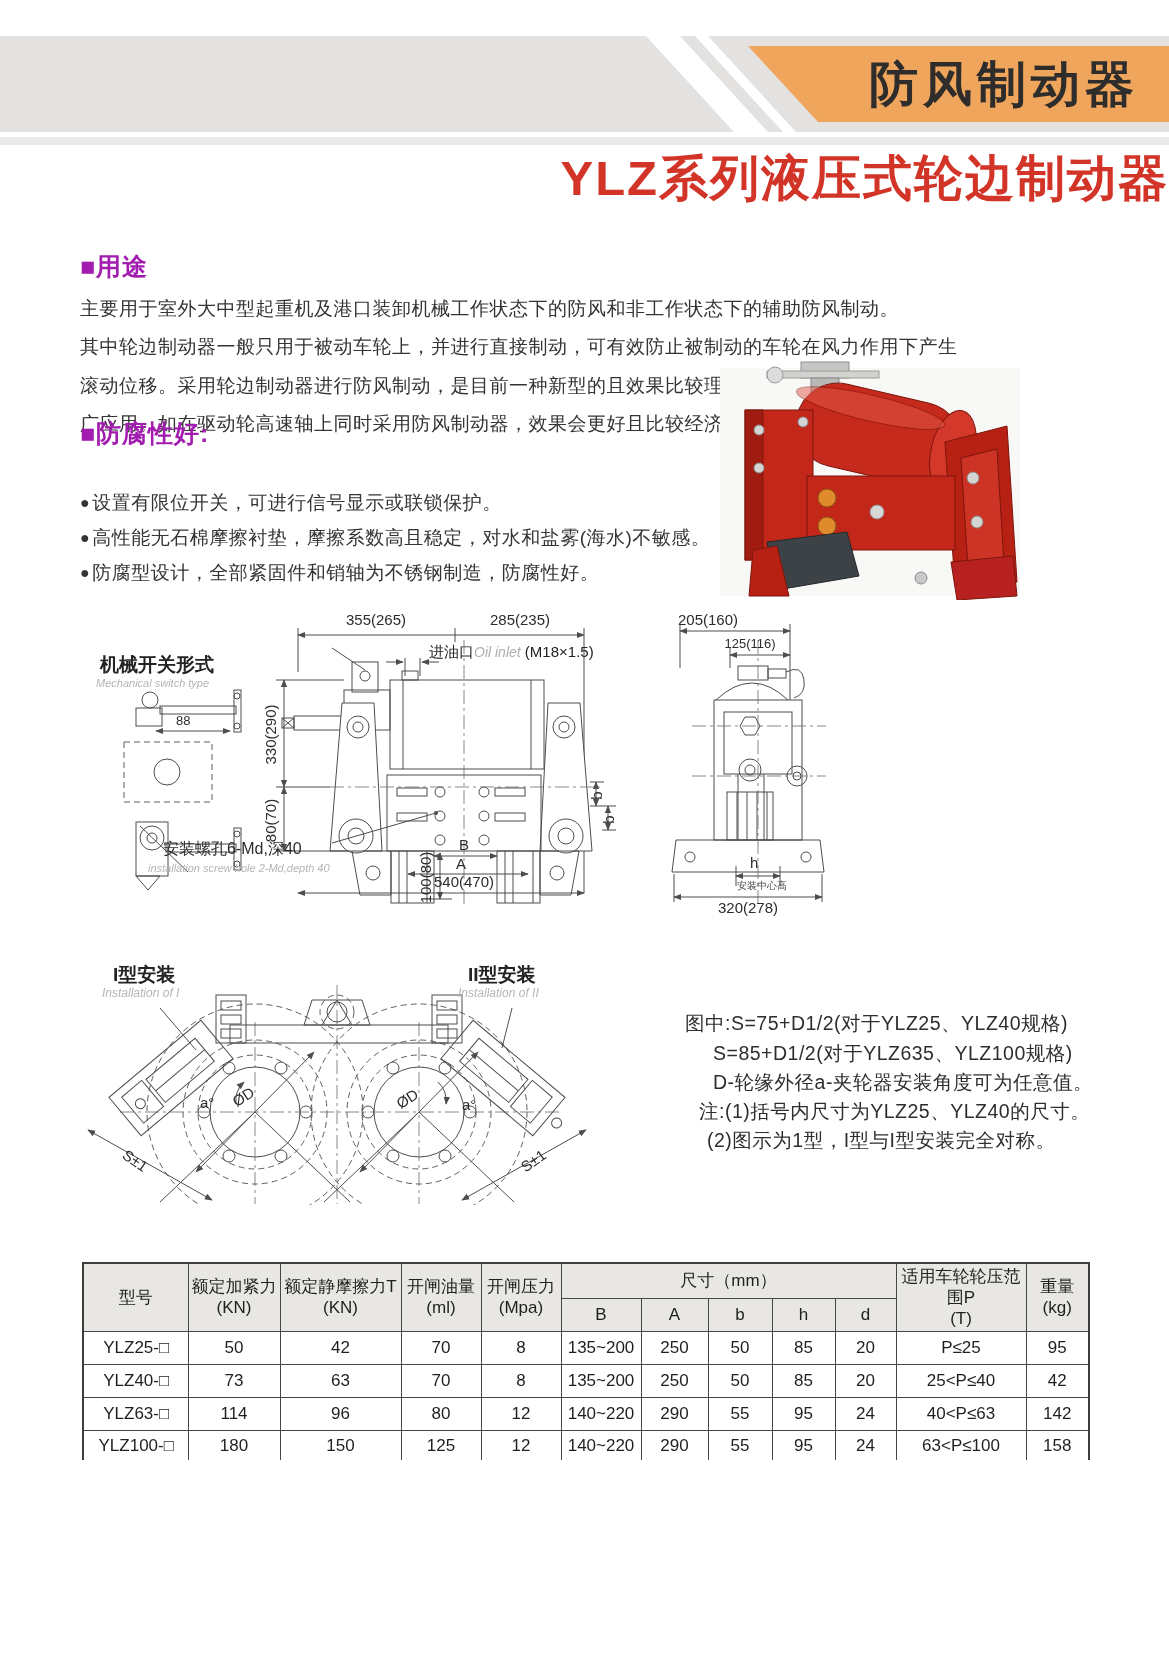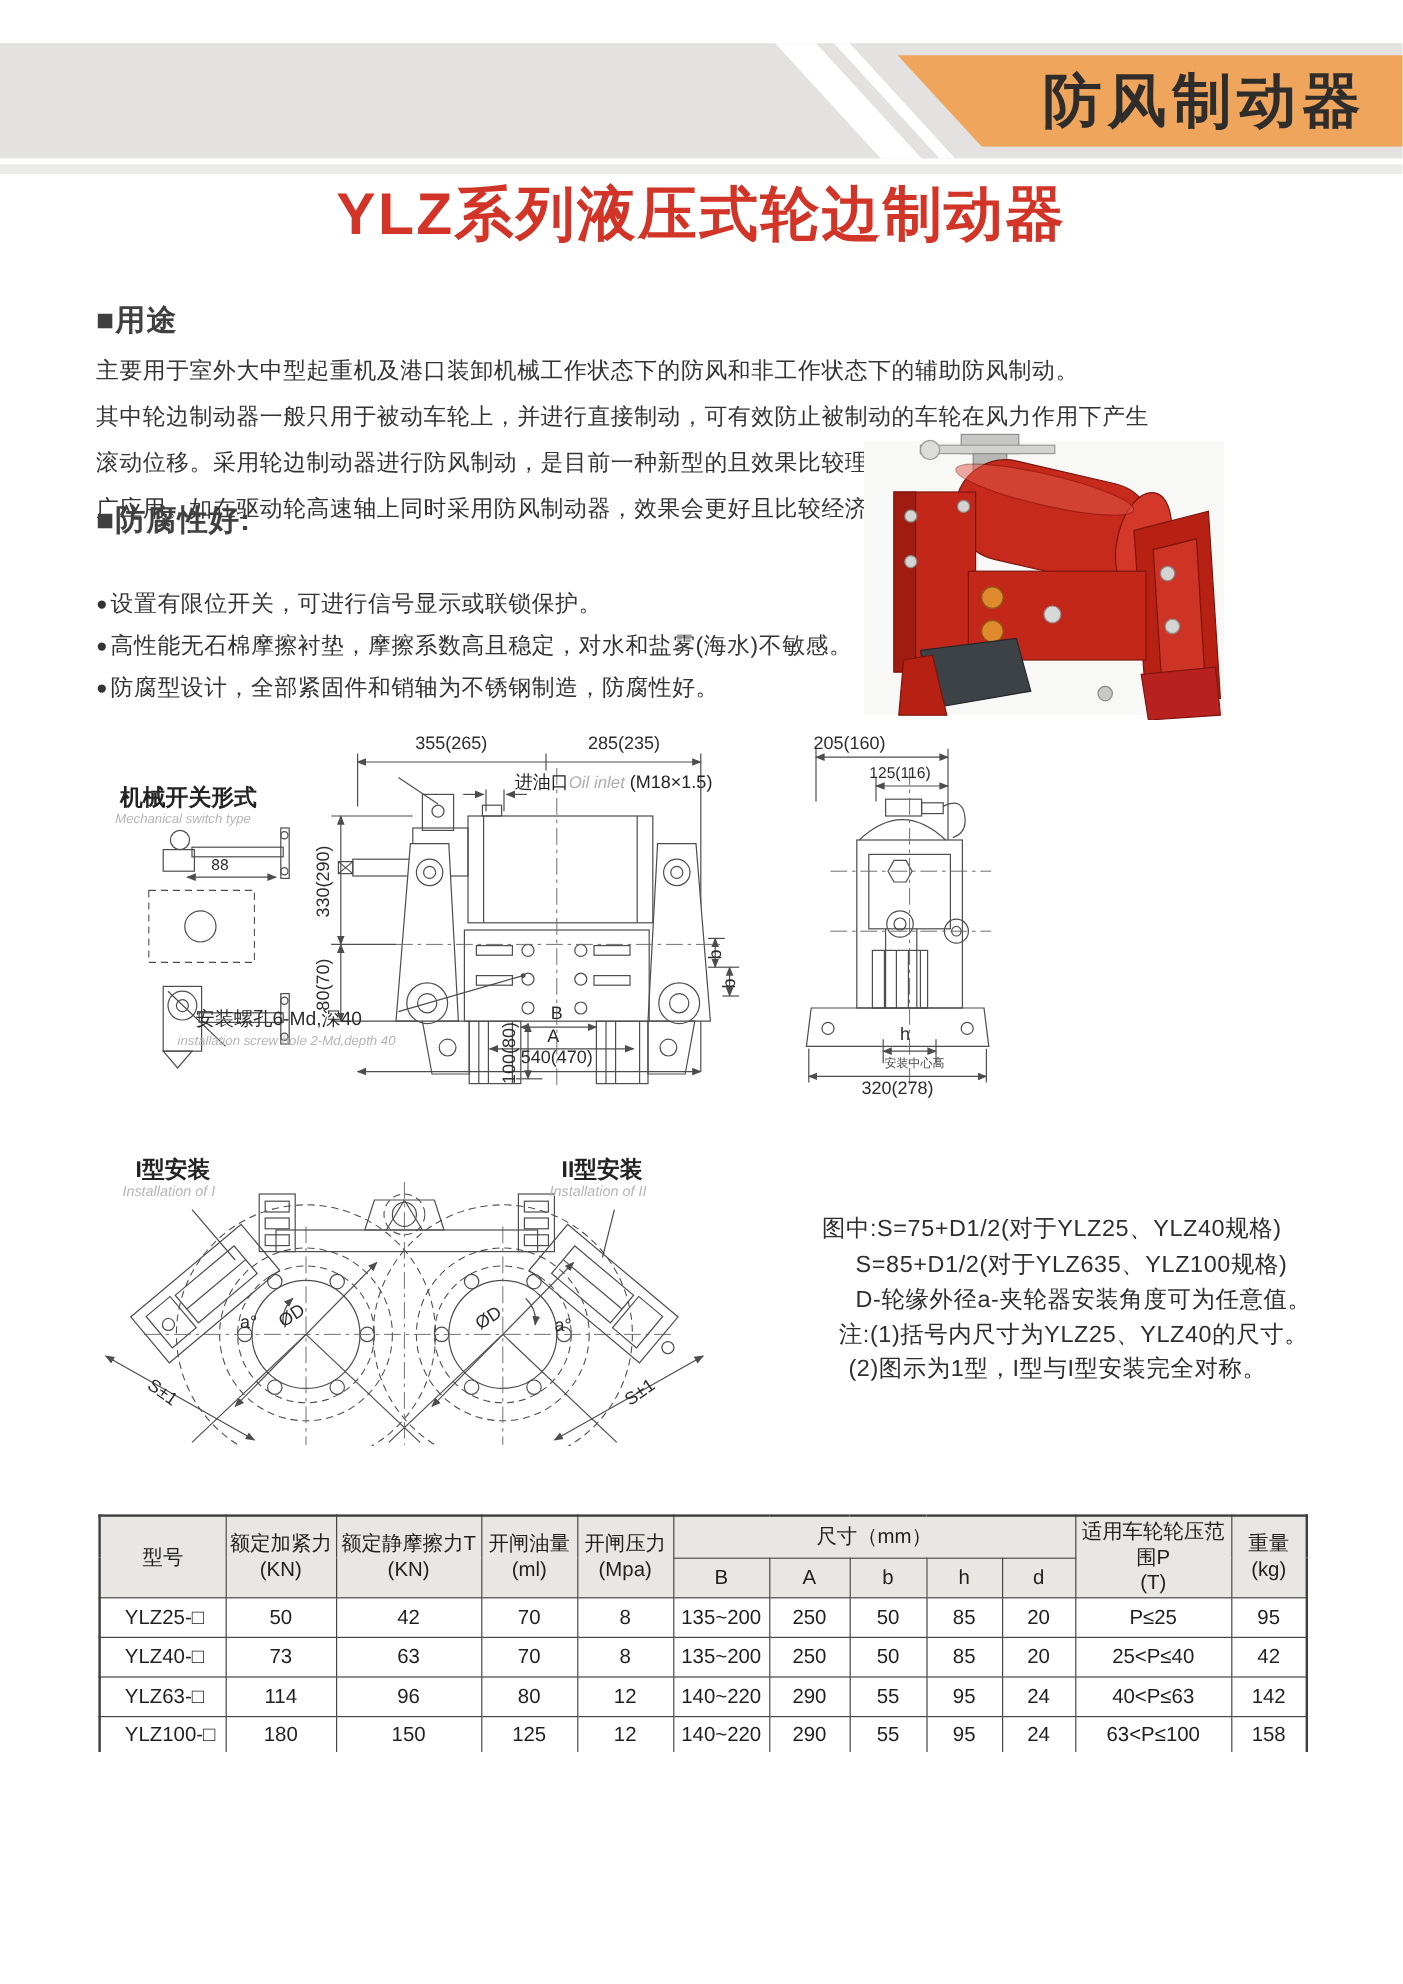"YLZ系列液压式轮边制动器" .main-title { text-align: center -> right }
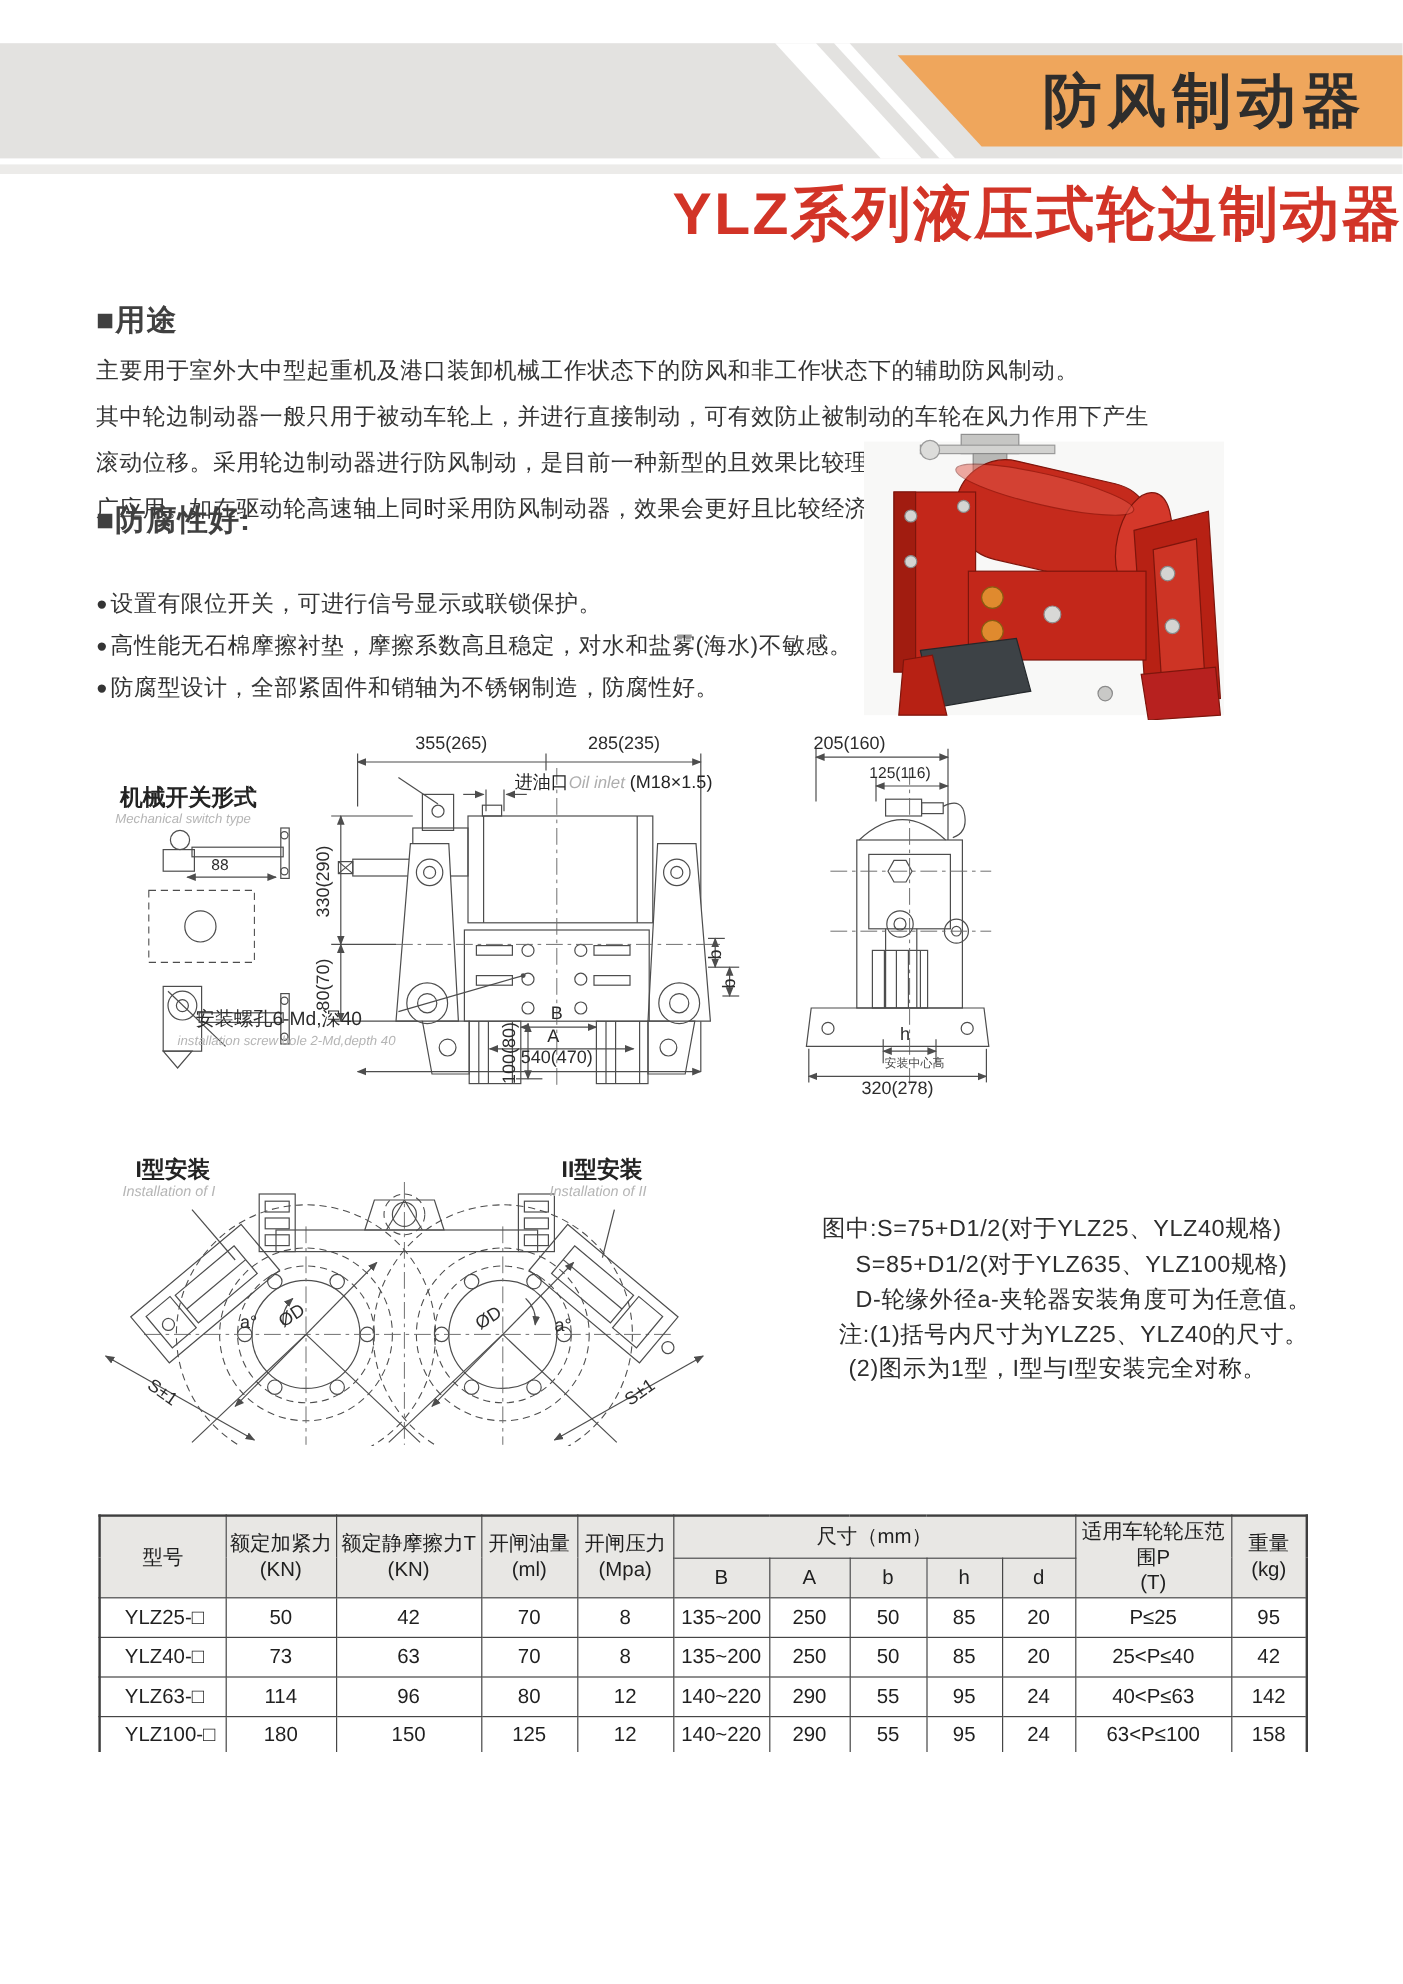"■用途" .sec-heading { color: #404040 -> #a21caf }
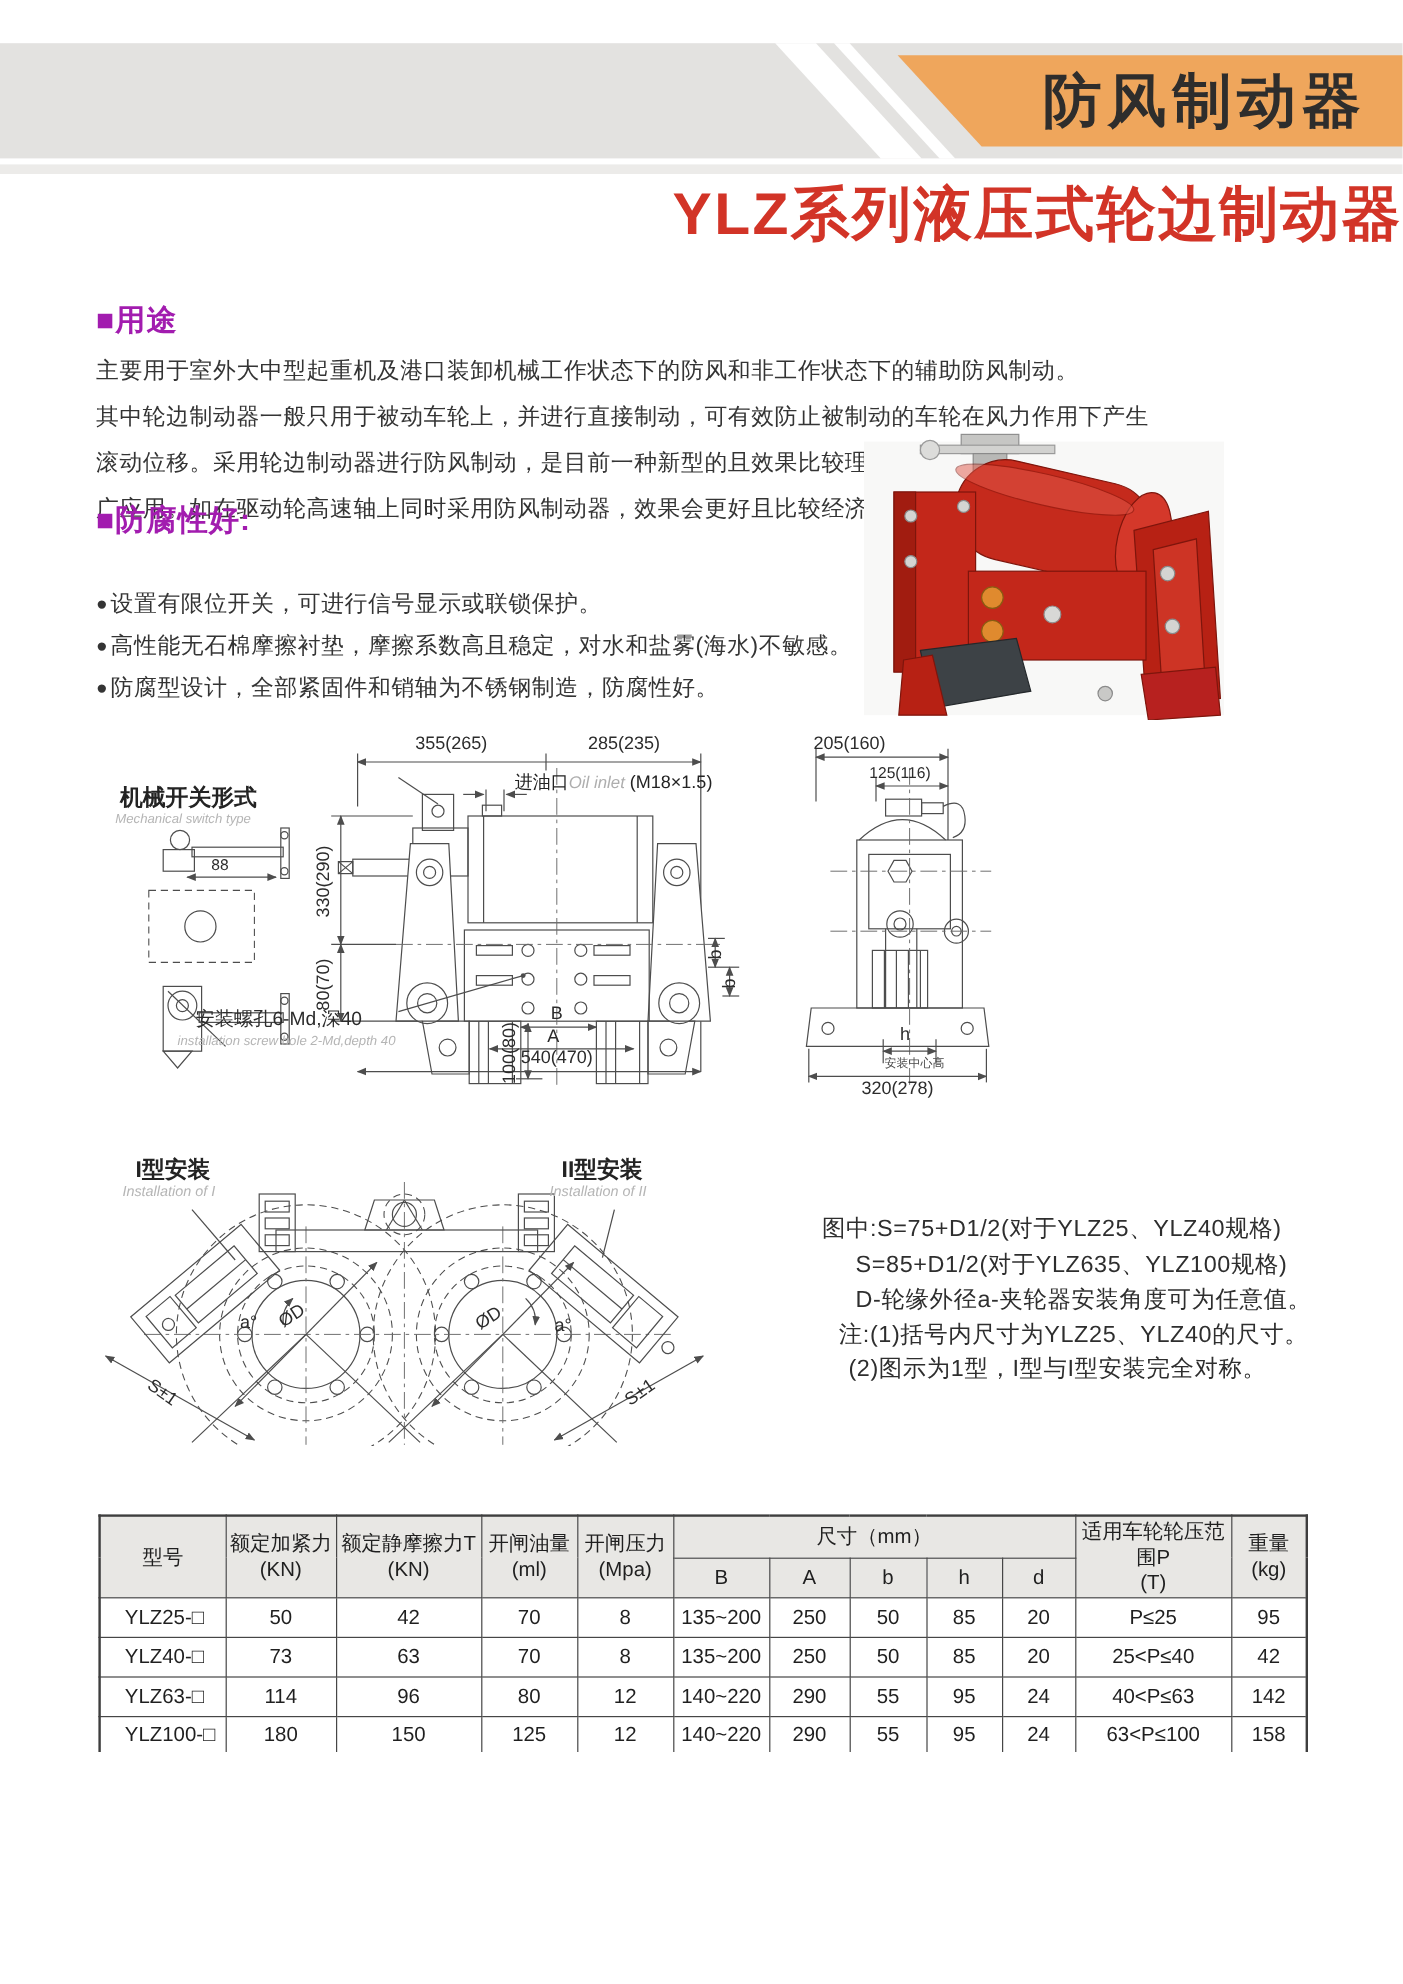"YLZ25-□" .spec-table td.model { padding-left: 20px -> 1px; text-align: left -> center }
